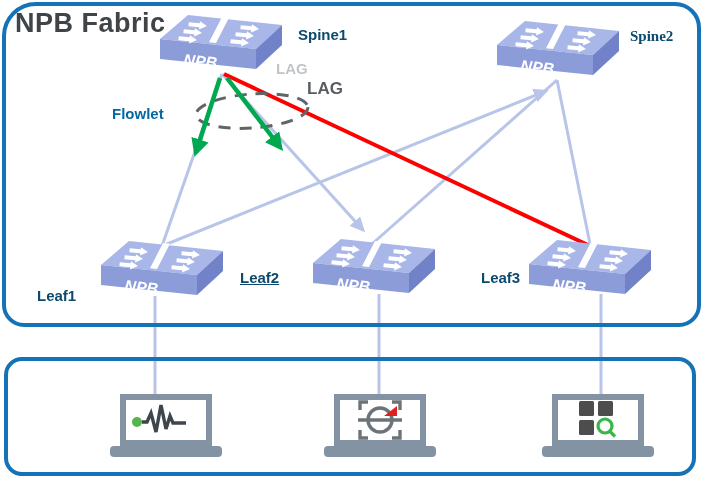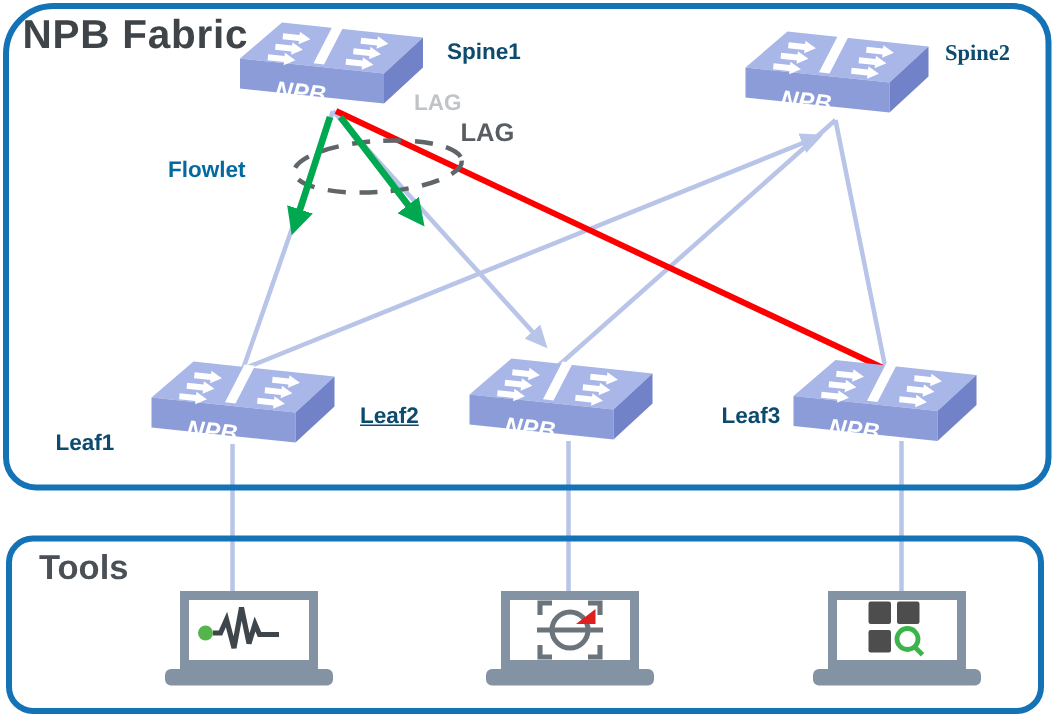"Tools" div.panel-title { html: <div>Tools</div> -> none }
